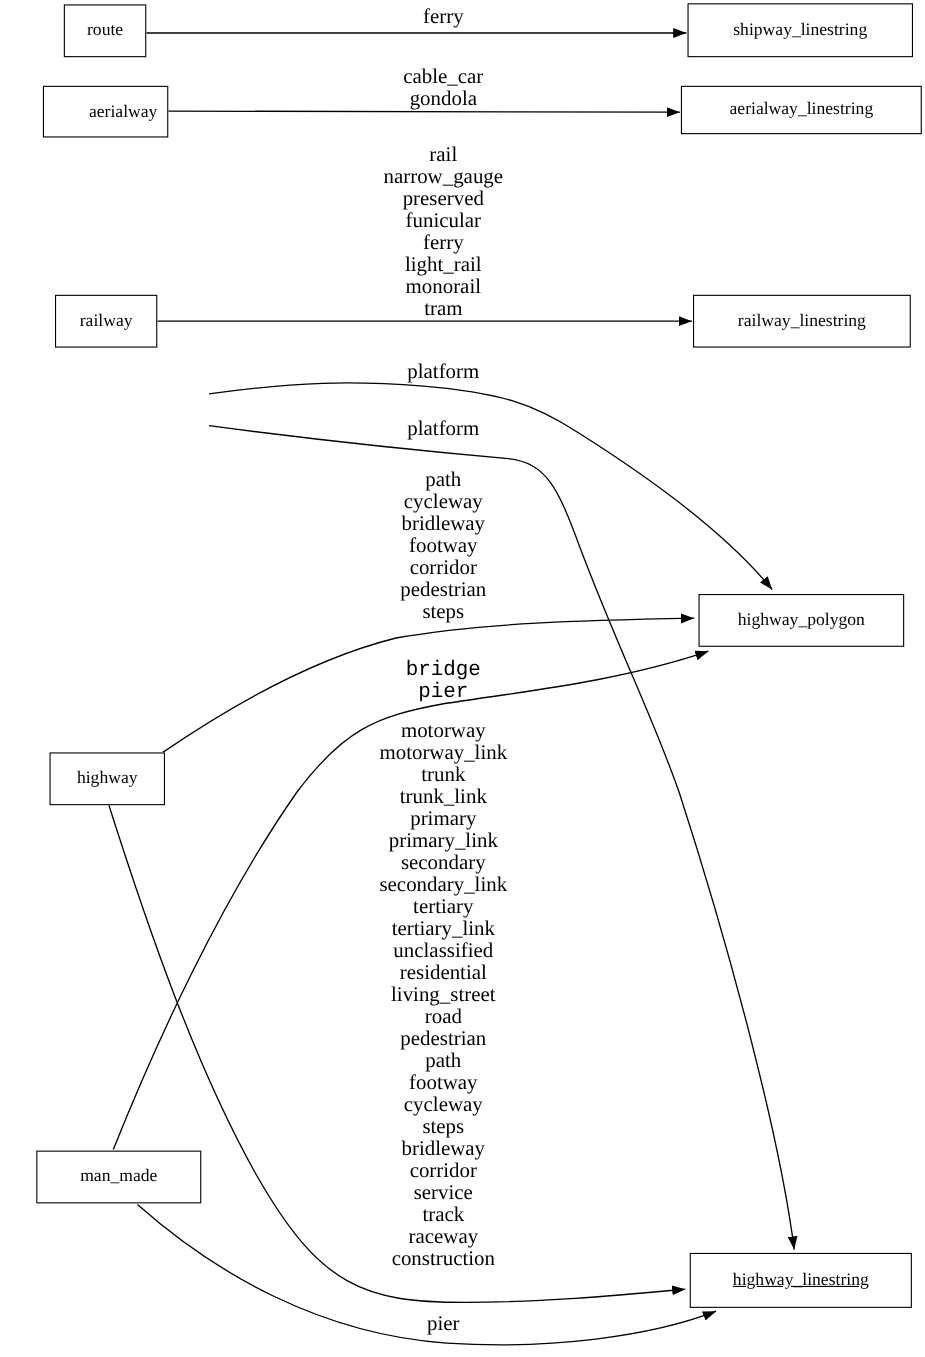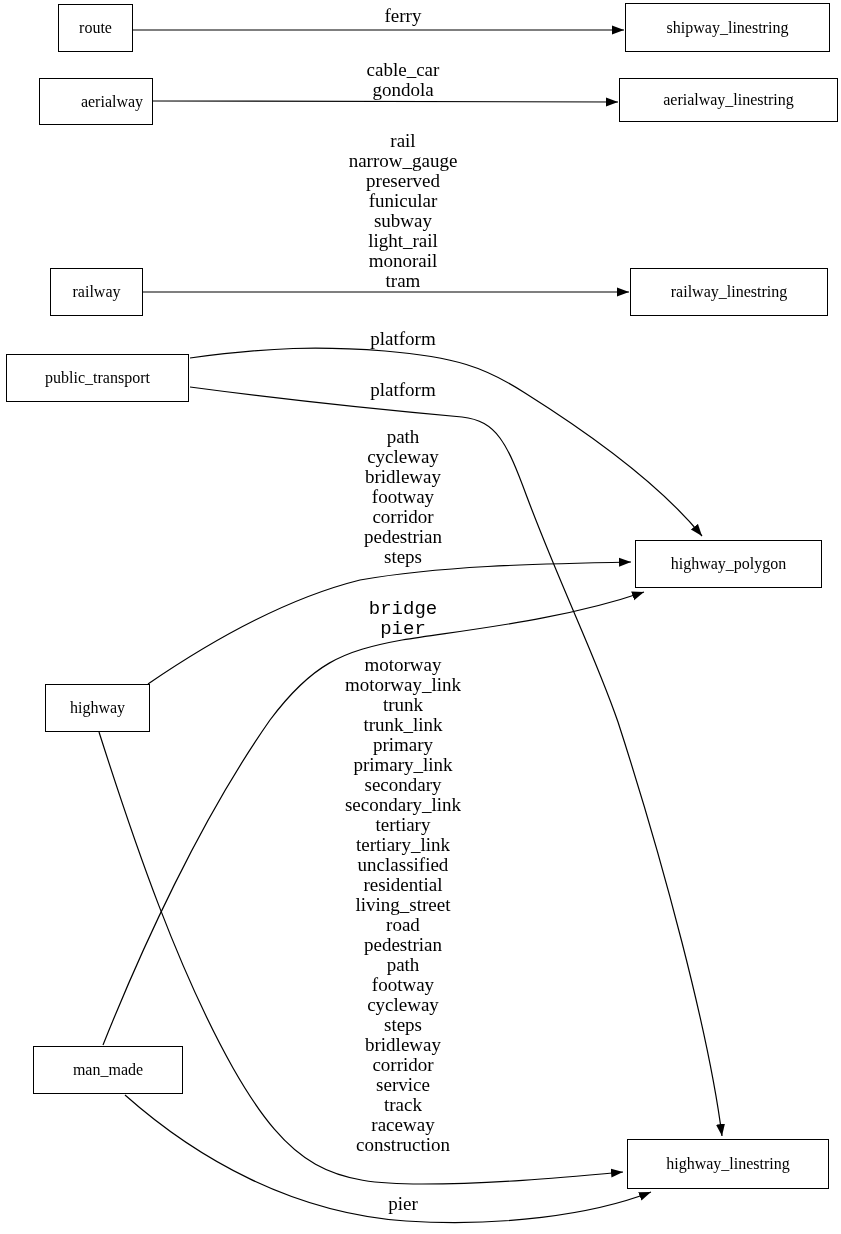"rail" div.edge-label { text: subway -> ferry }
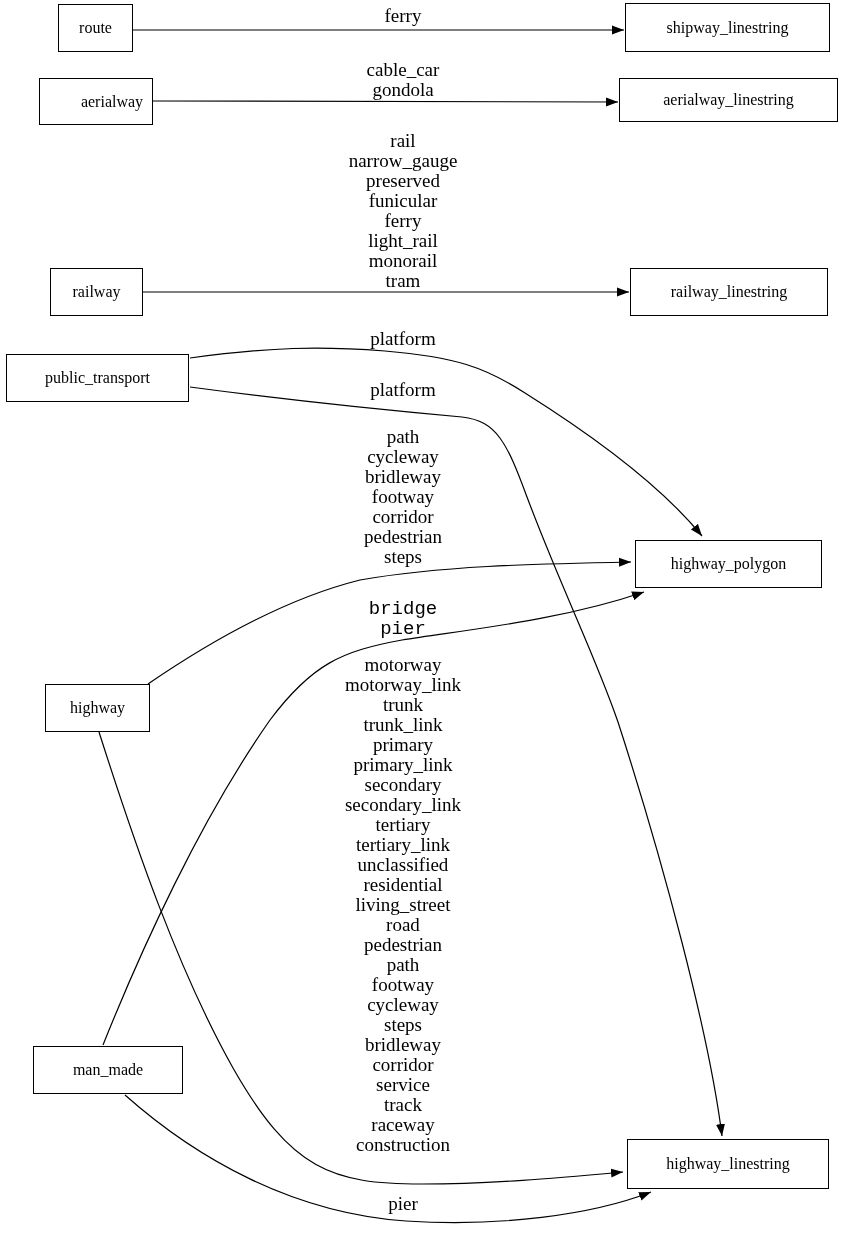"public_transport" div.node { html: <div>public_transport</div> -> none }
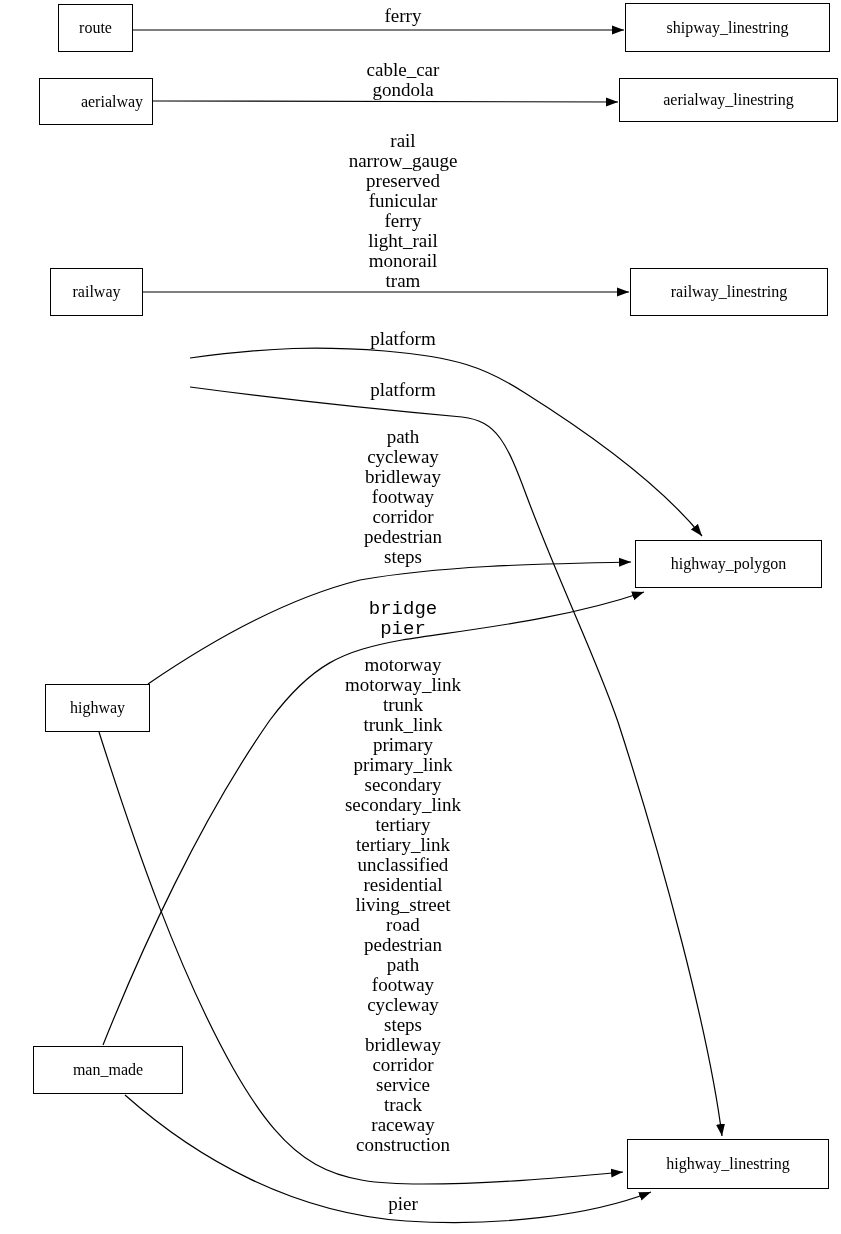"highway_linestring" div.node { text-decoration: none -> underline }
